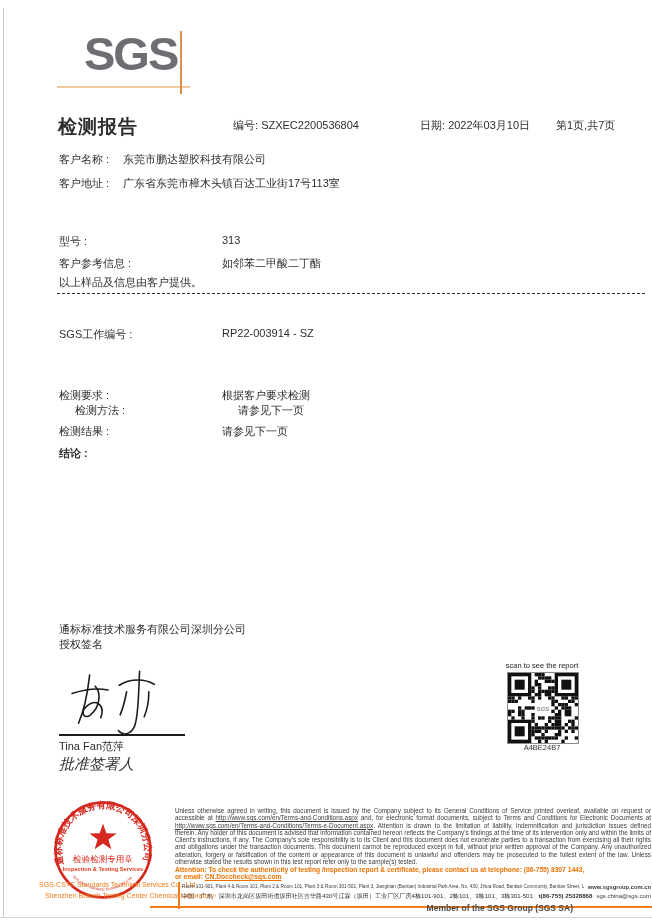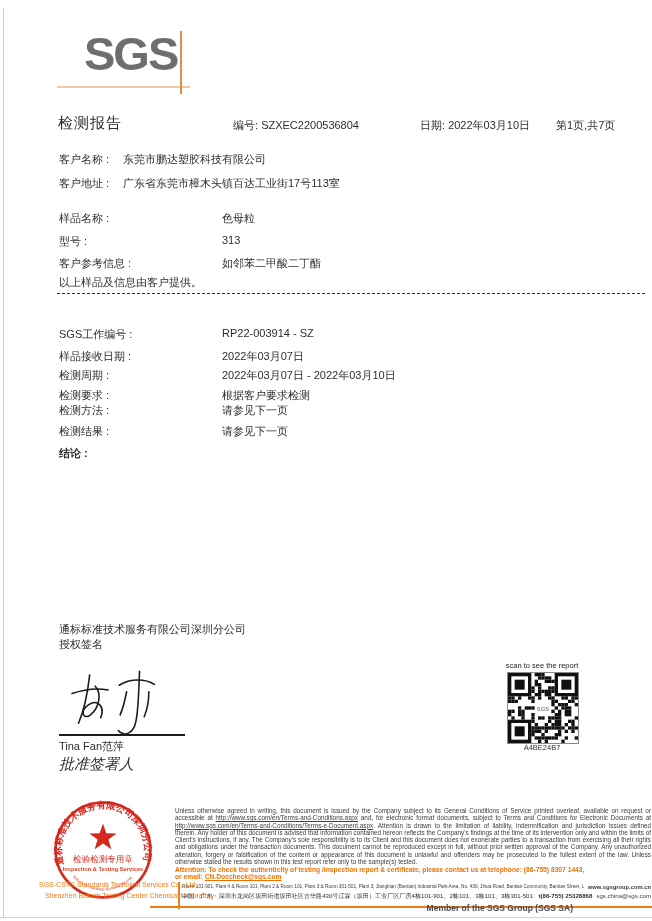"检测报告" .title { font-size: 15px -> 19px; font-weight: normal -> bold }
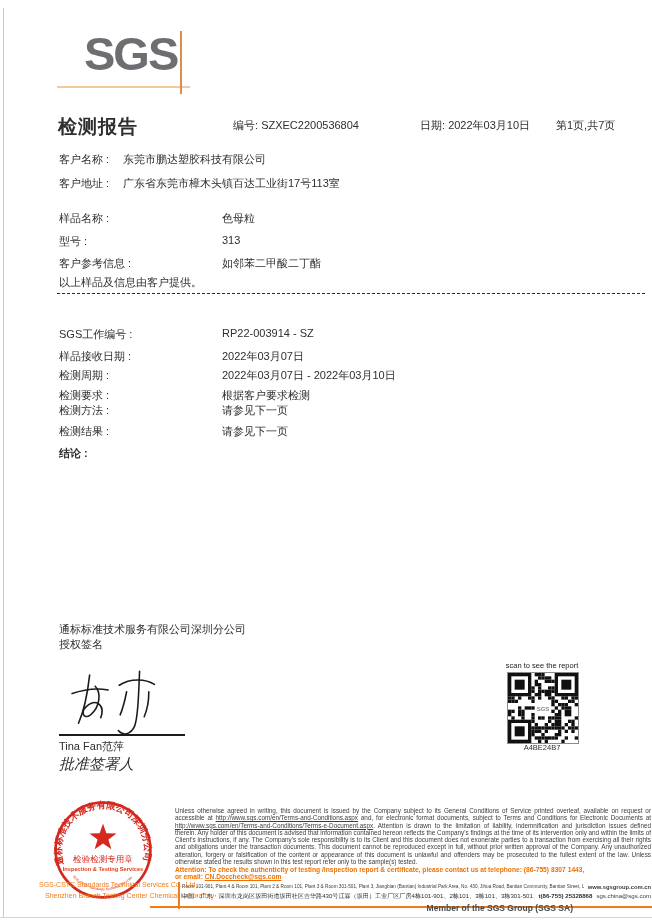"样品名称 :" div.abs { html: <div> <span>样品名称 :</span> <span>色母粒</span> </div> -> none }
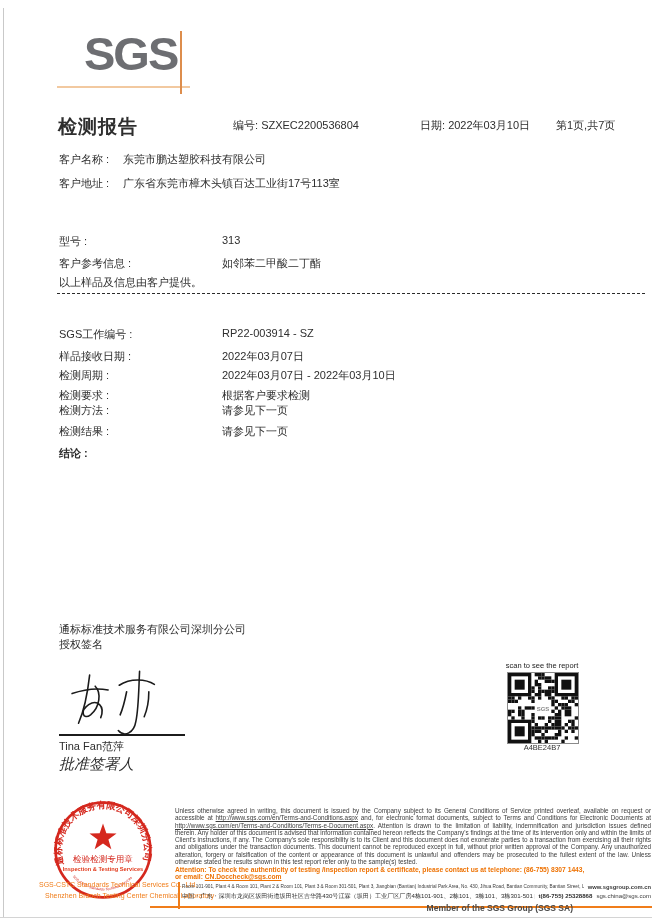"样品接收日期 :" div.abs { html: <div> <span>样品接收日期 :</span> <span>2022年03月07日</span> </div> -> none }
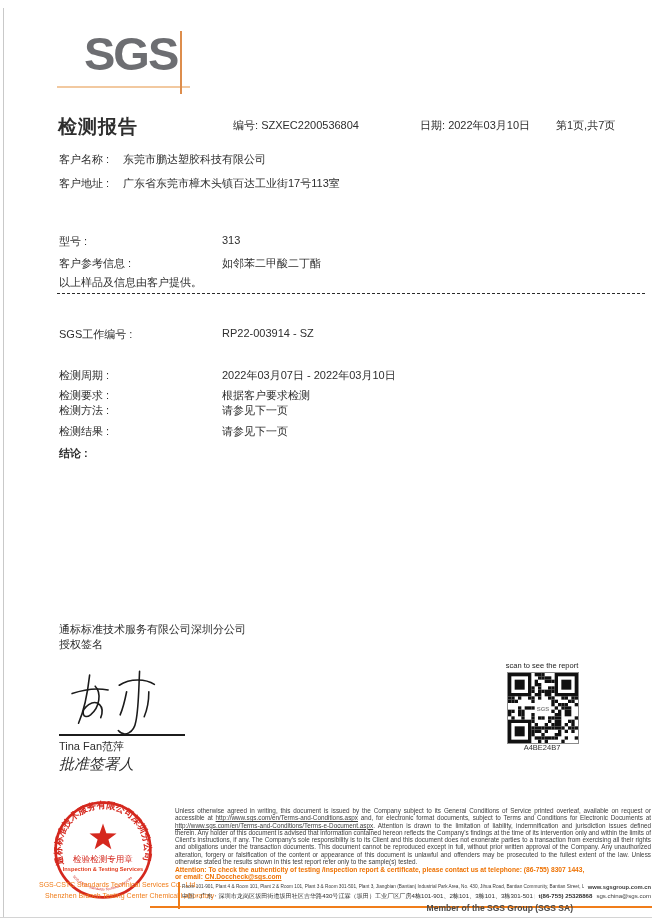"检测周期 :" div.abs { html: <div> <span>检测周期 :</span> <span>2022年03月07日 - 2022年03月10日</span> </div> -> none }
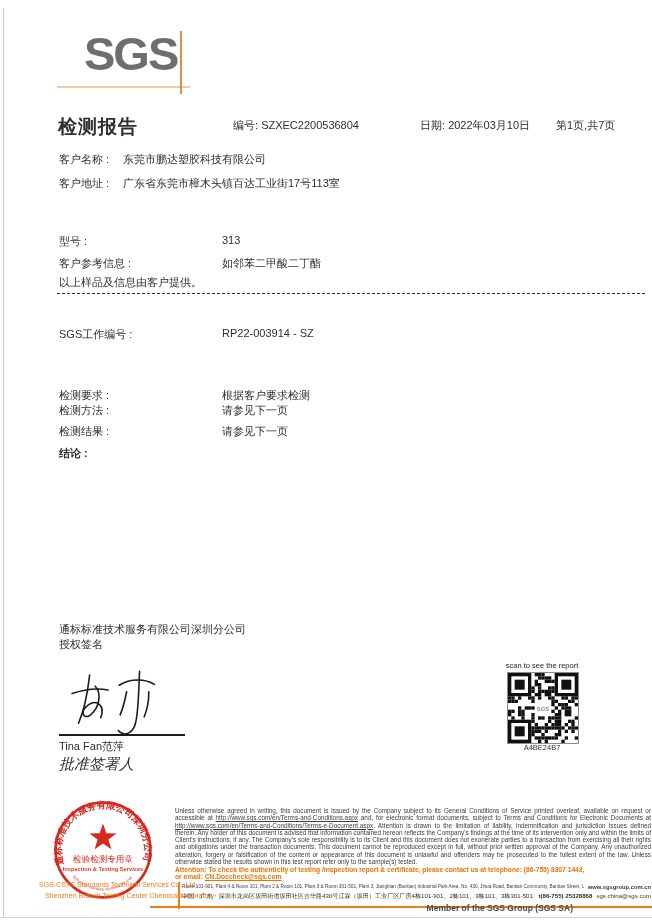"检测方法 :" div.abs { margin-left: none -> 16px }
